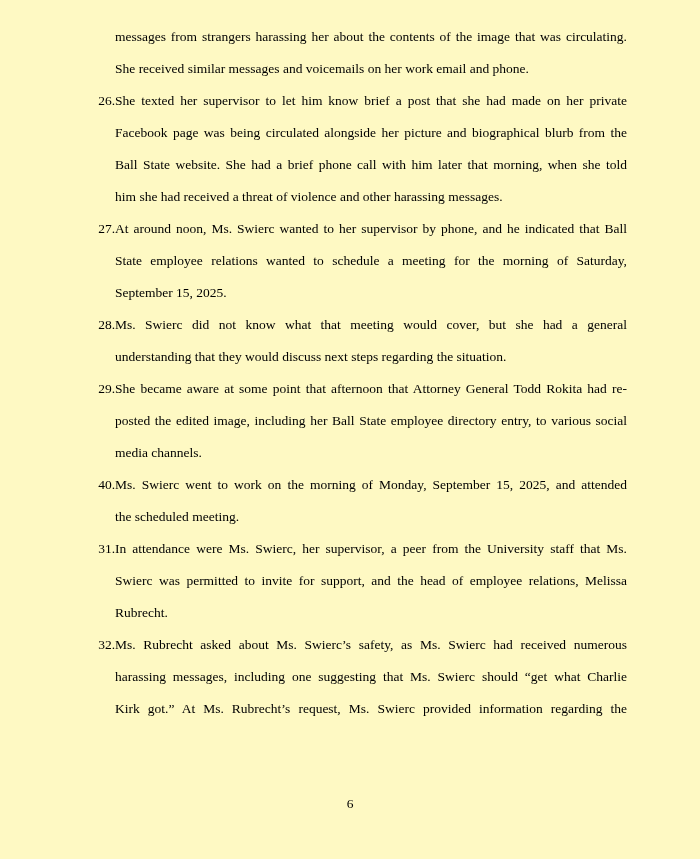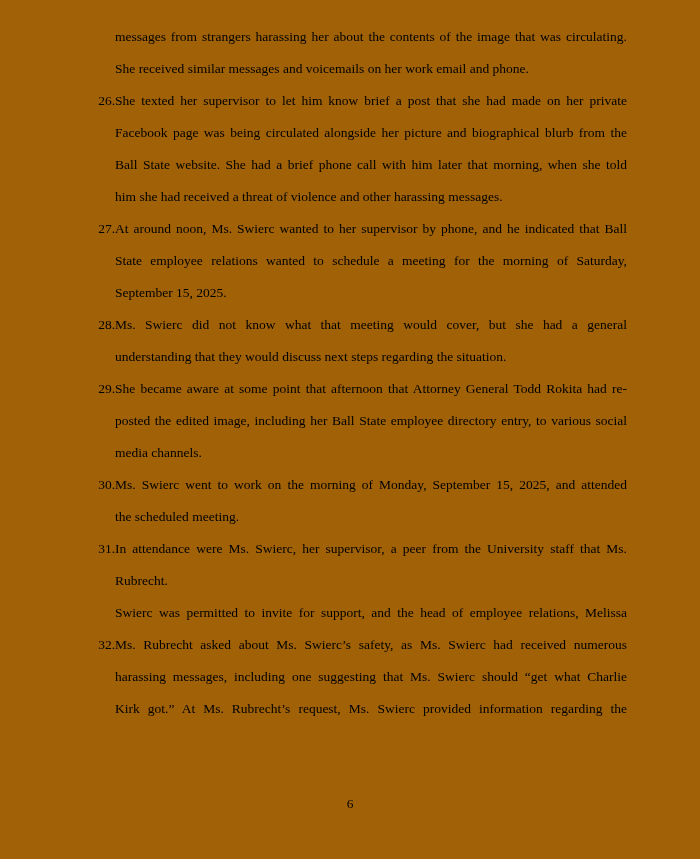"messages from strangers harassing her" .page { background: #a16207 -> #fef9c3 }
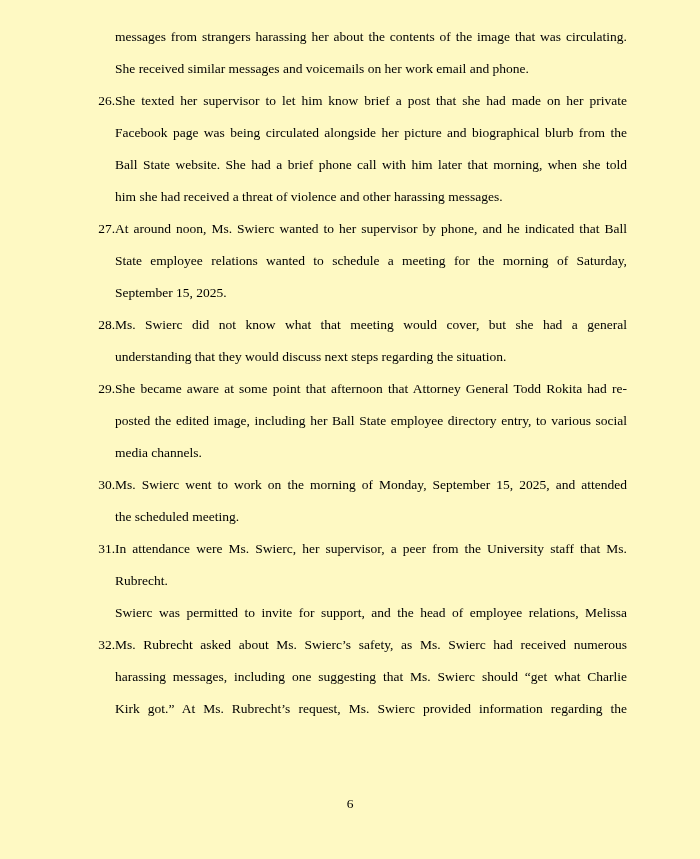"30." span.para-number { text: 30 -> 40 }
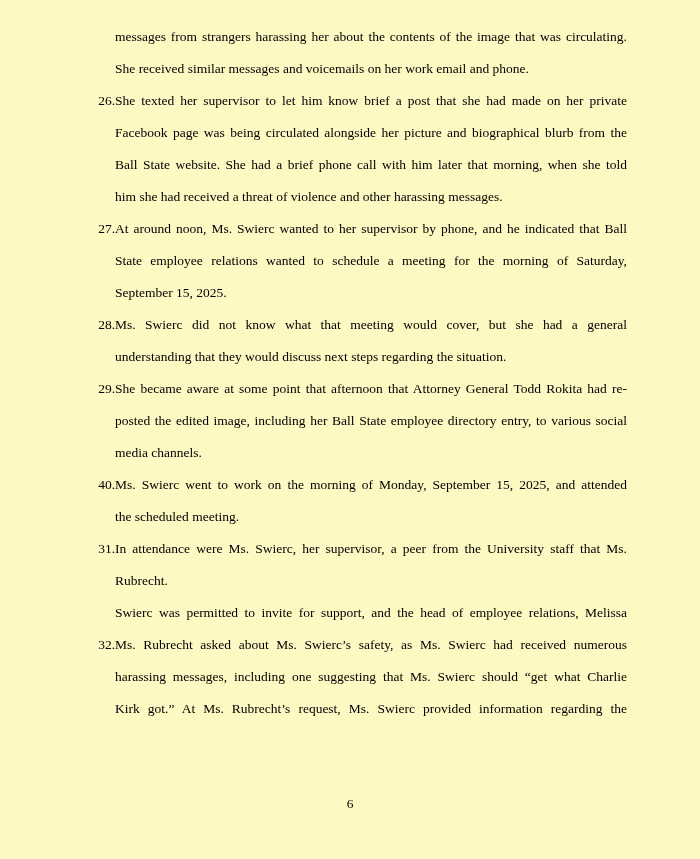"Rubrecht." div.line { order: before "Swierc was permitted to invite" -> after "Swierc was permitted to invite" }
